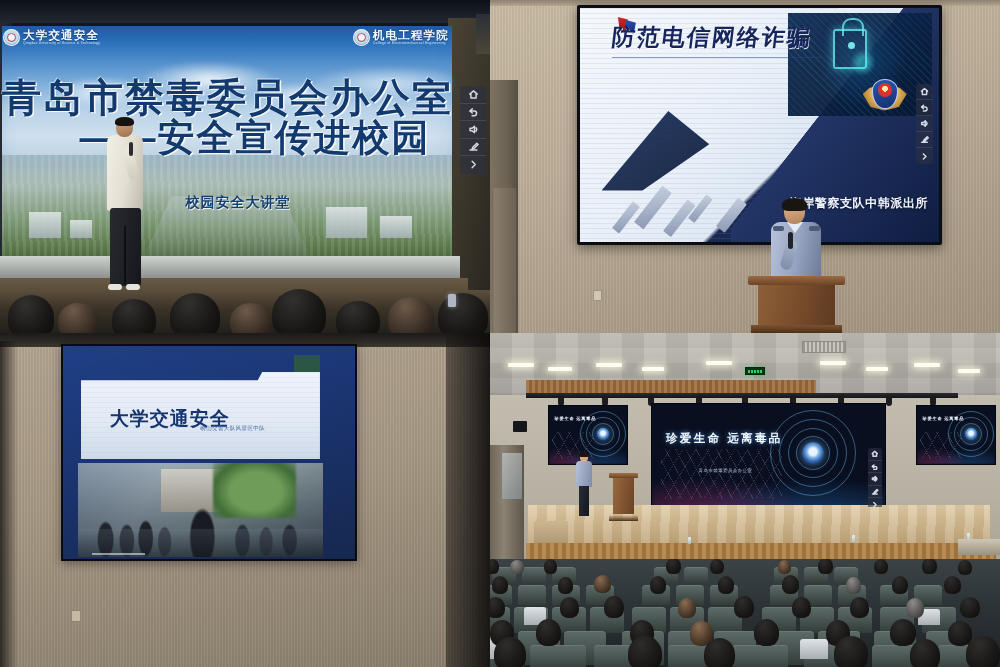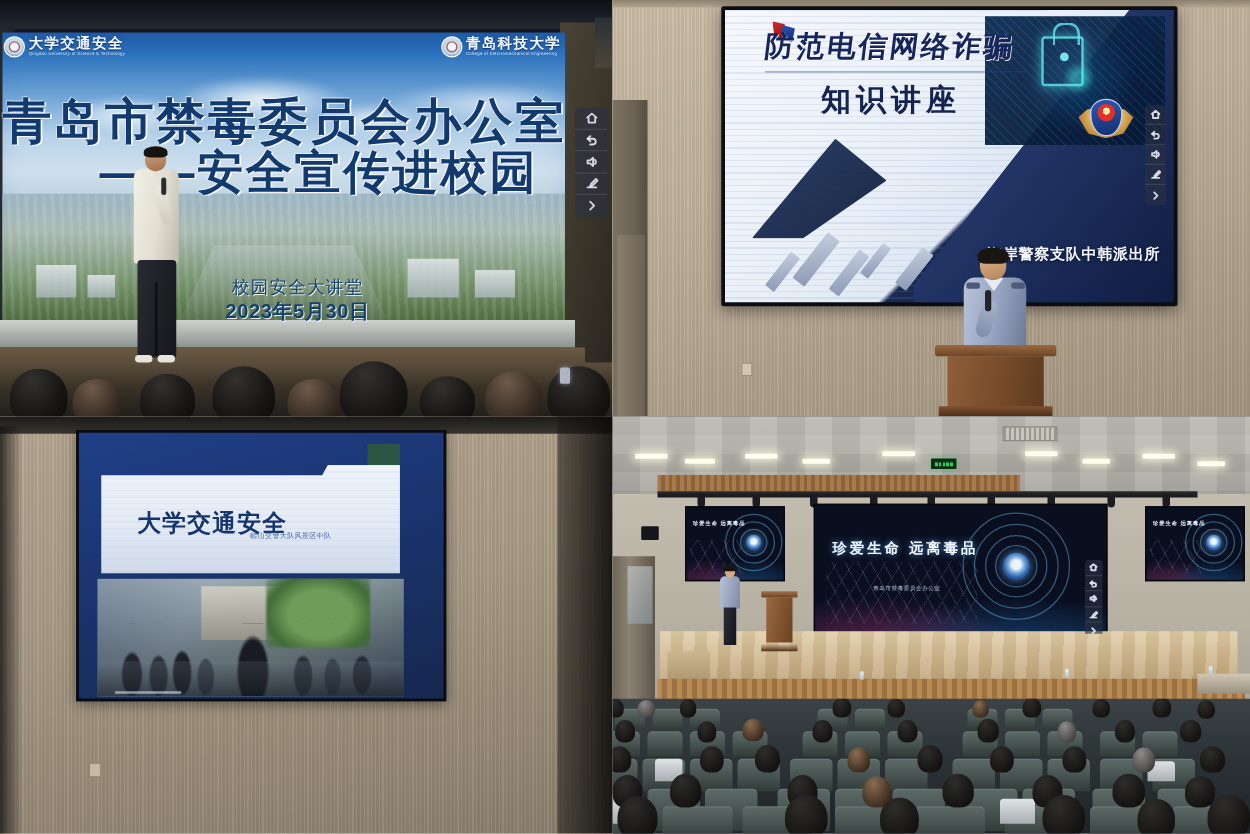"青岛科技大学" div.logo-cn { text: 青岛科技大学 -> 机电工程学院 }
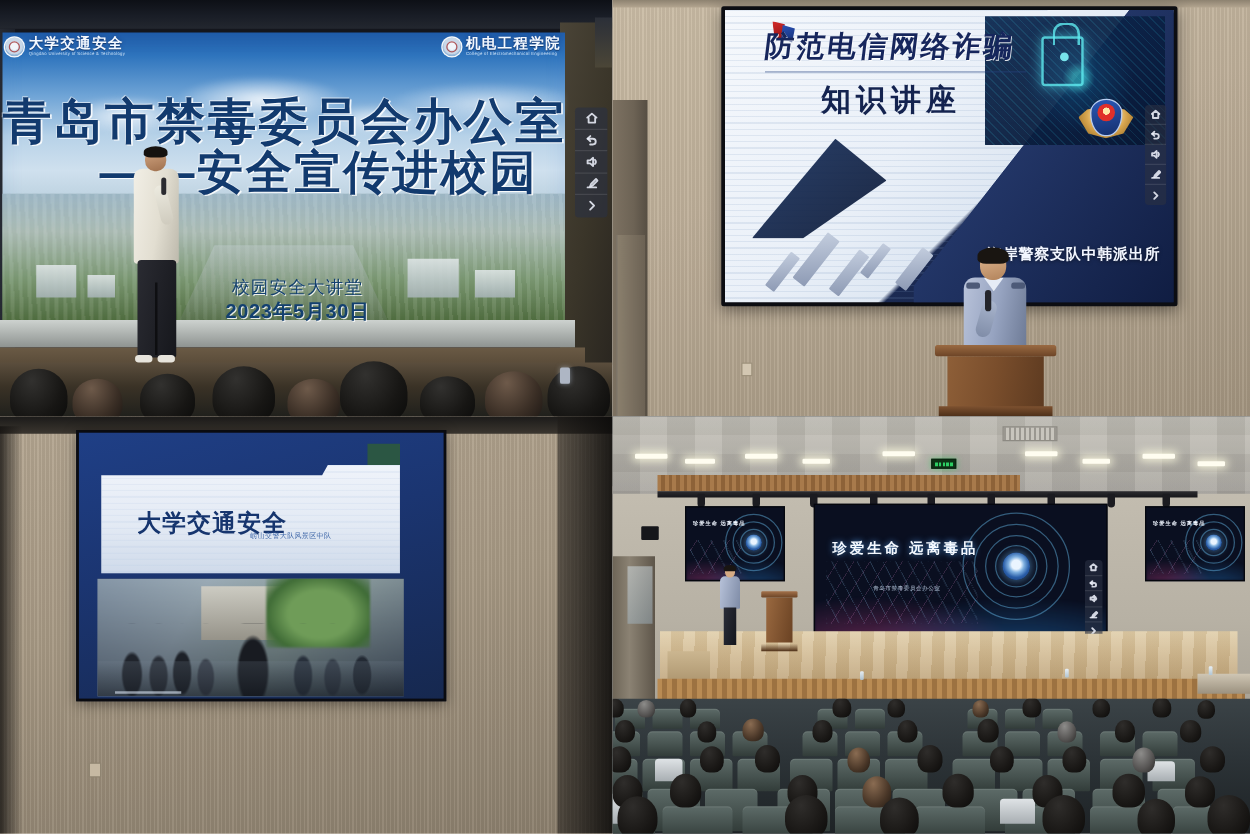"知识讲座" div.s2-sub { html: <div>知识讲座</div> -> none }
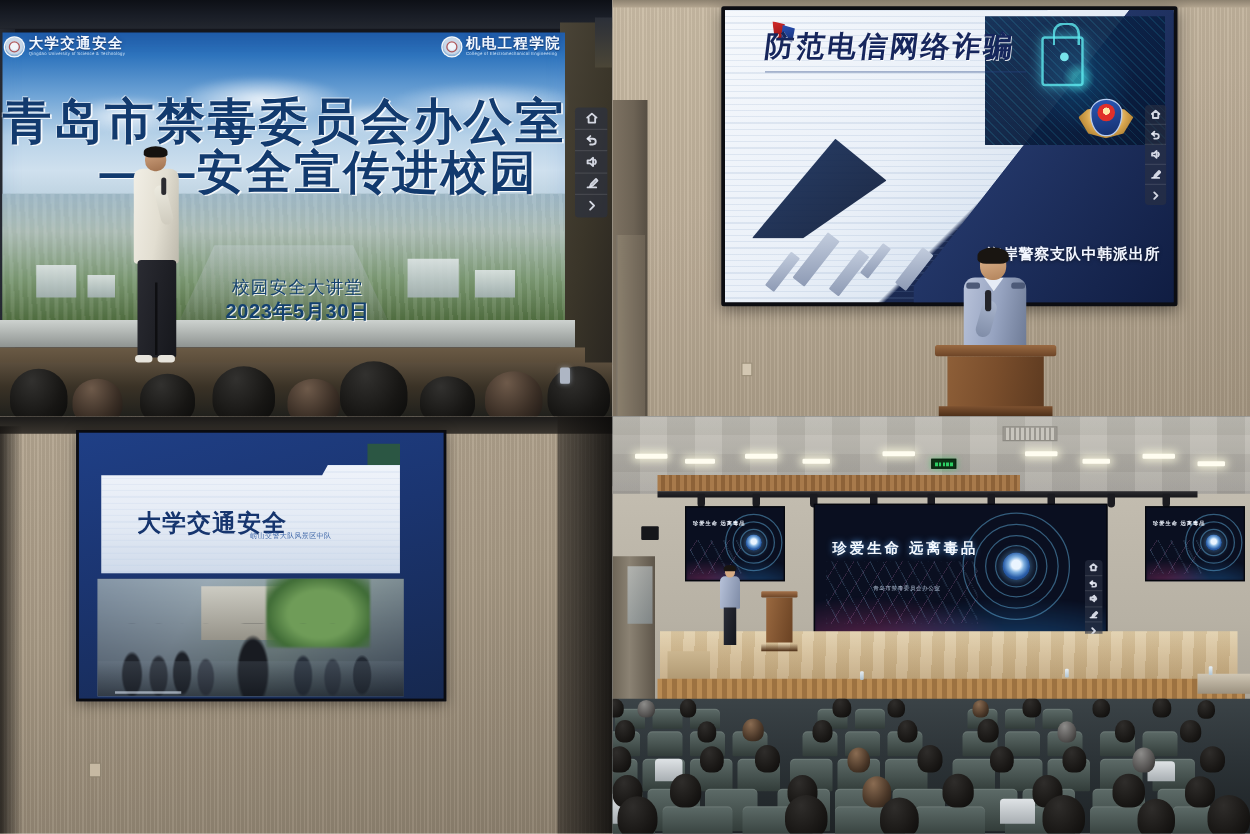"校园安全大讲堂" .bs-1 { font-weight: 400 -> 700; margin-top: 27px -> none }
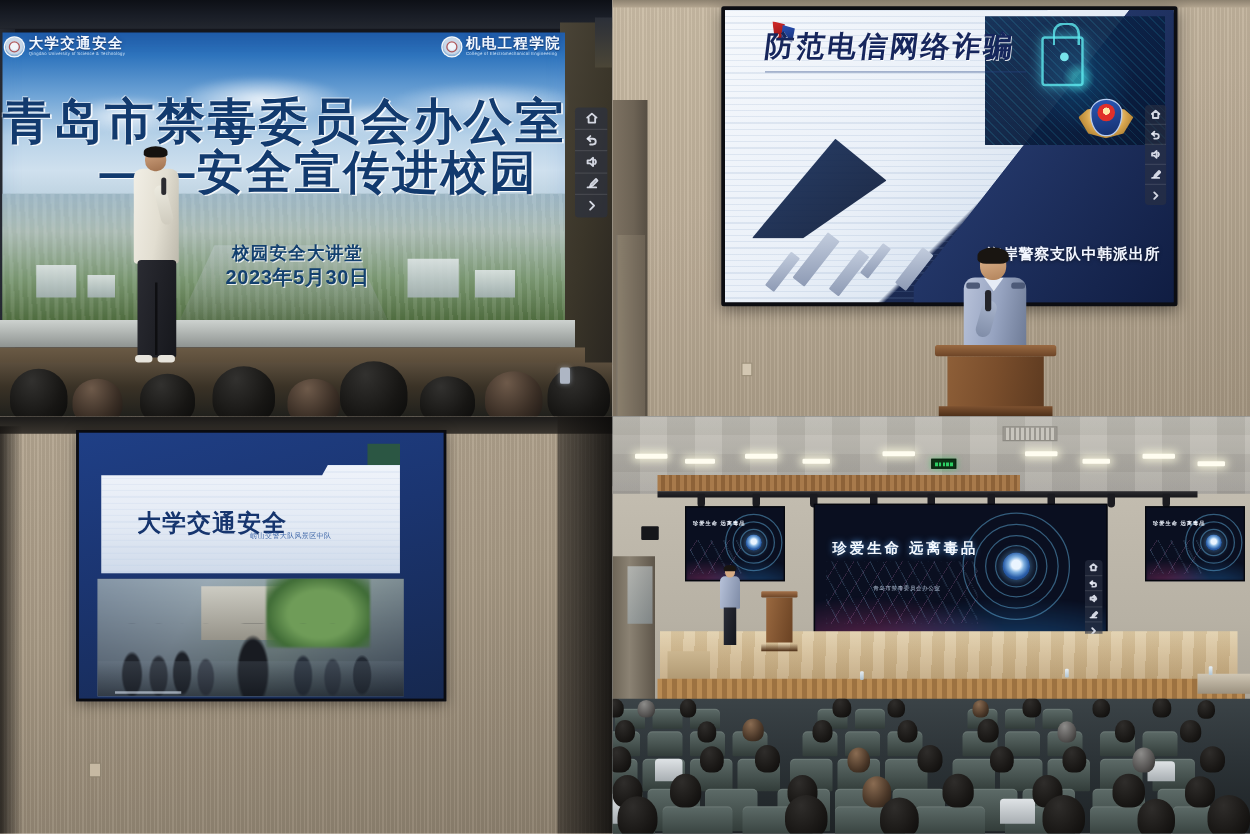"2023年5月30日" div.bs-2 { html: <div>2023年5月30日</div> -> none }
